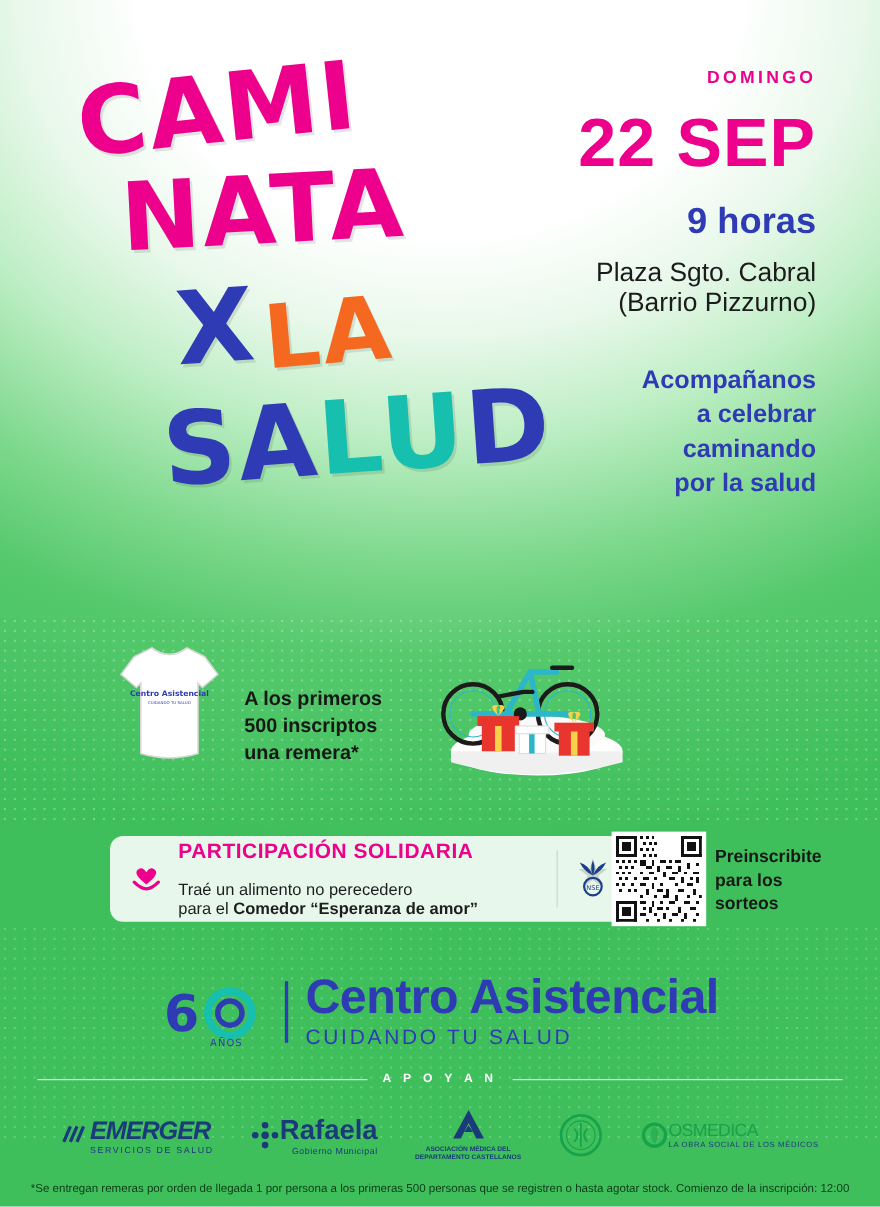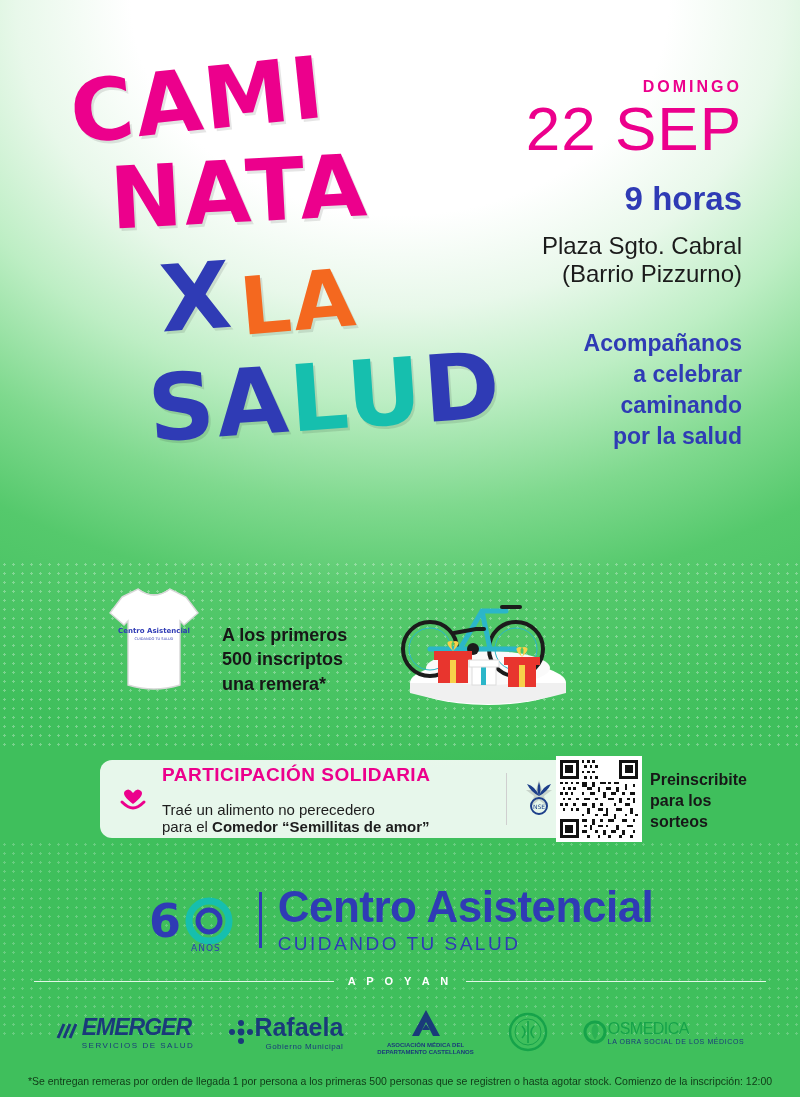"DOMINGO" #info-block { top: 78px -> 62px }
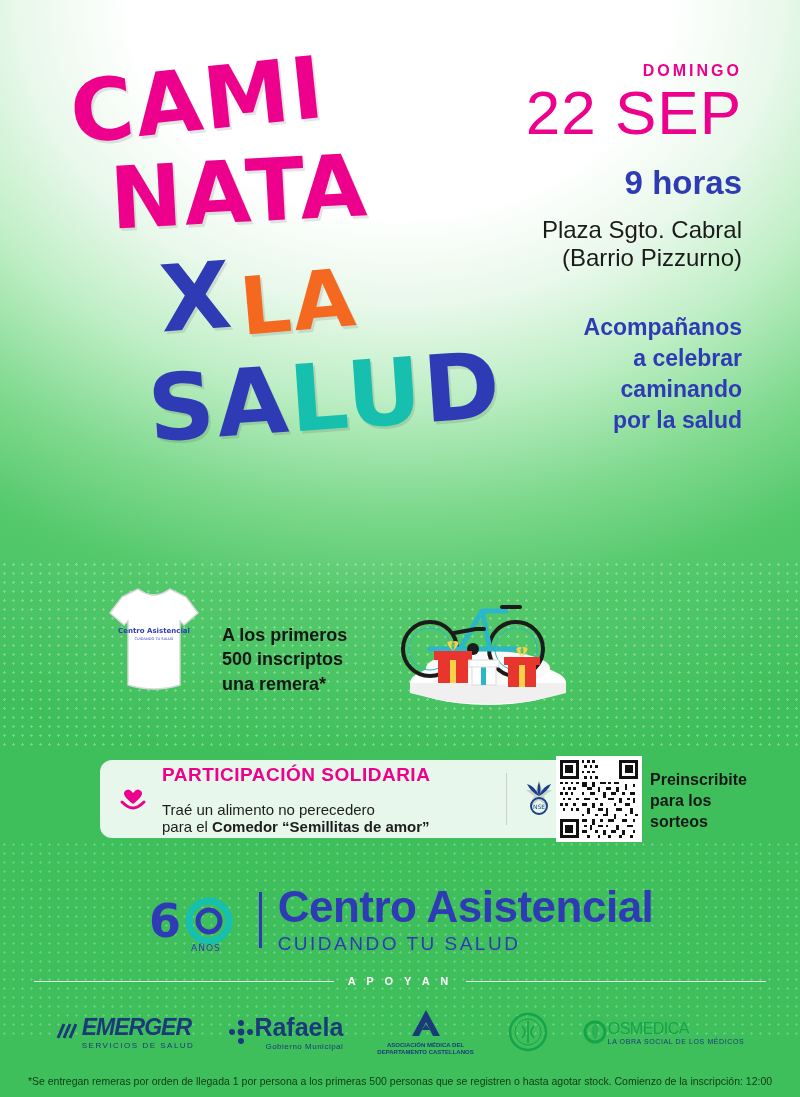"22 SEP" #date-big { font-weight: 400 -> 700; margin-top: 2px -> 20px }
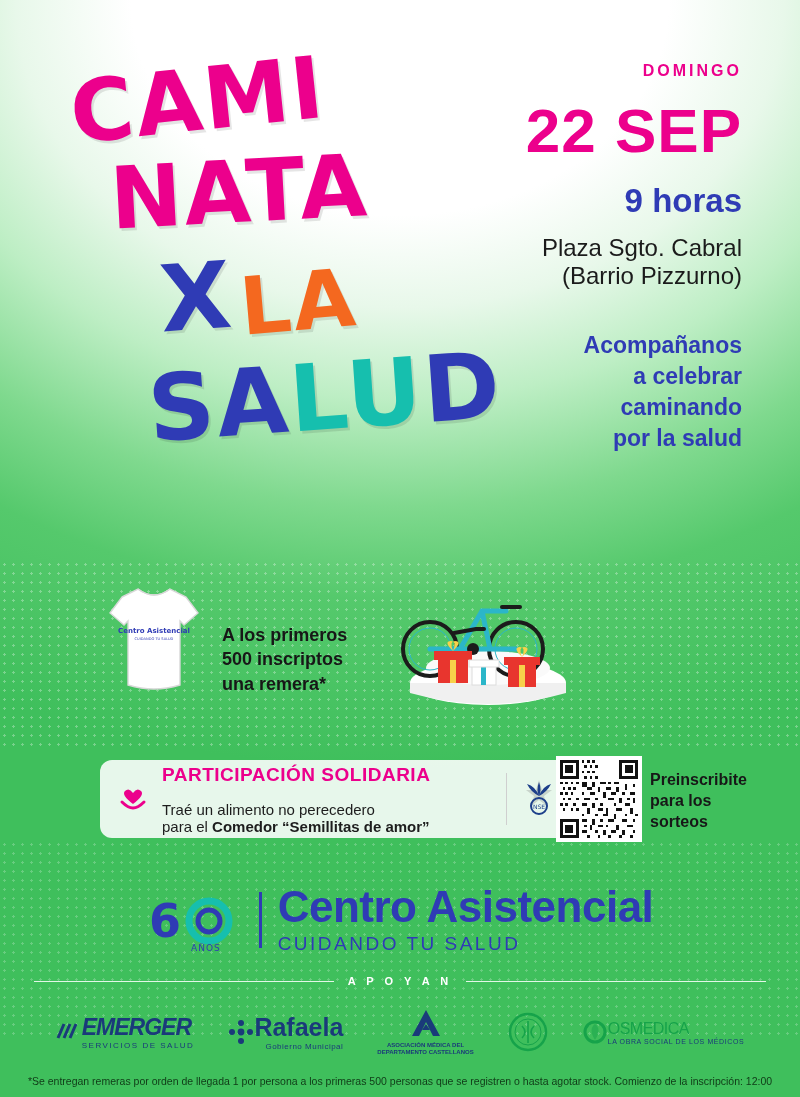"Comedor “Semillitas de amor”" b { text: Semillitas -> Esperanza }
